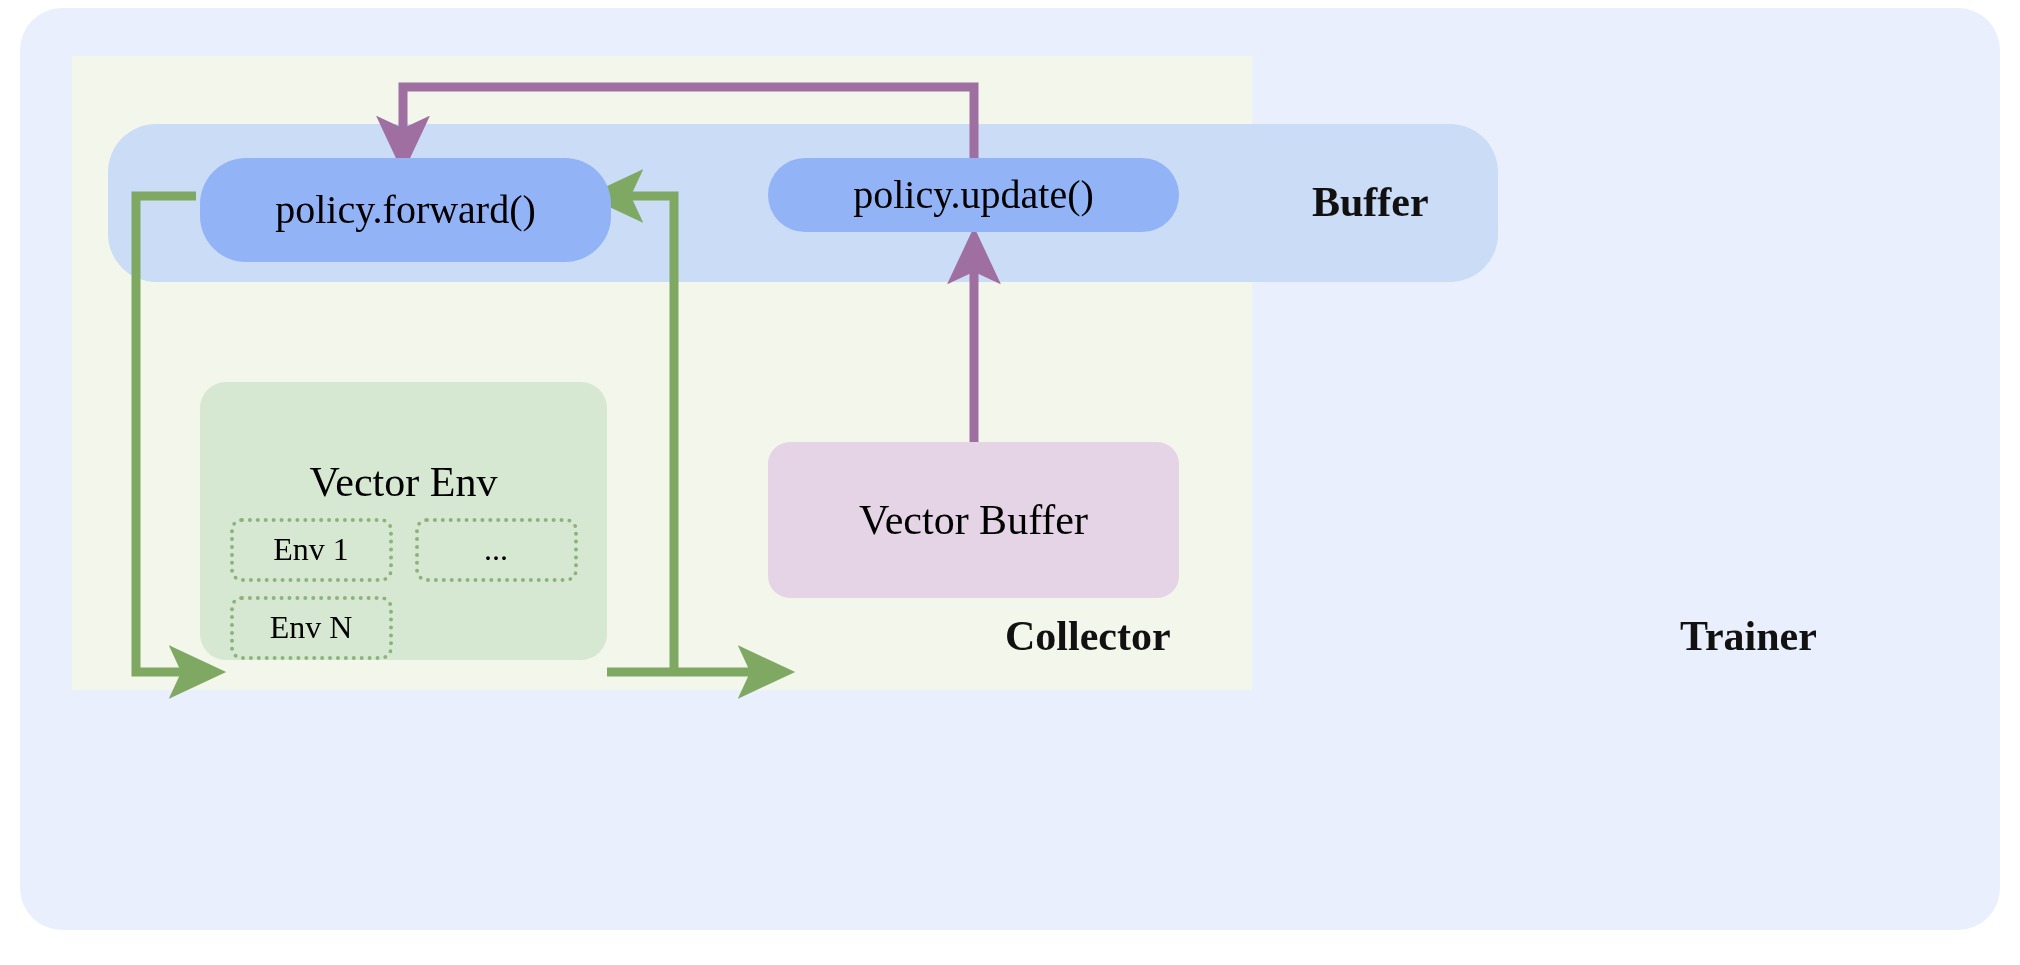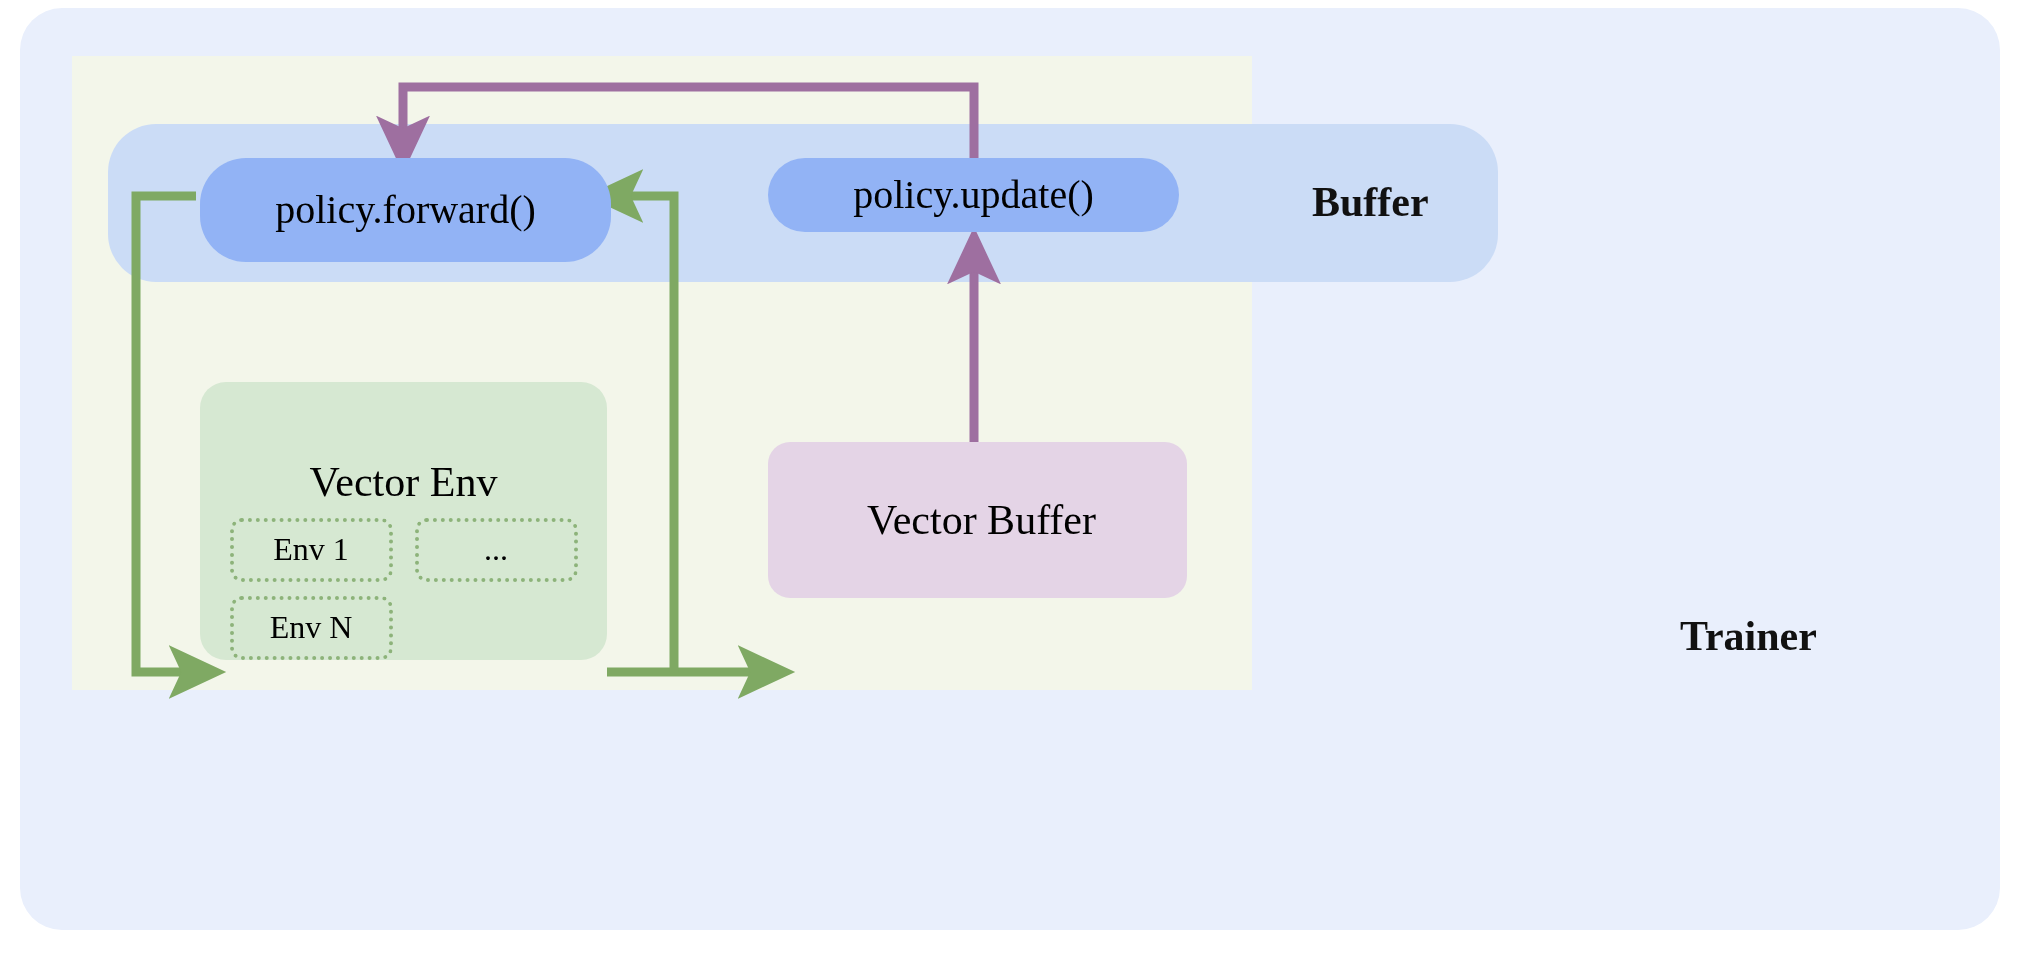"Vector Buffer" #node-vector-buffer { padding-left: 8px -> none }
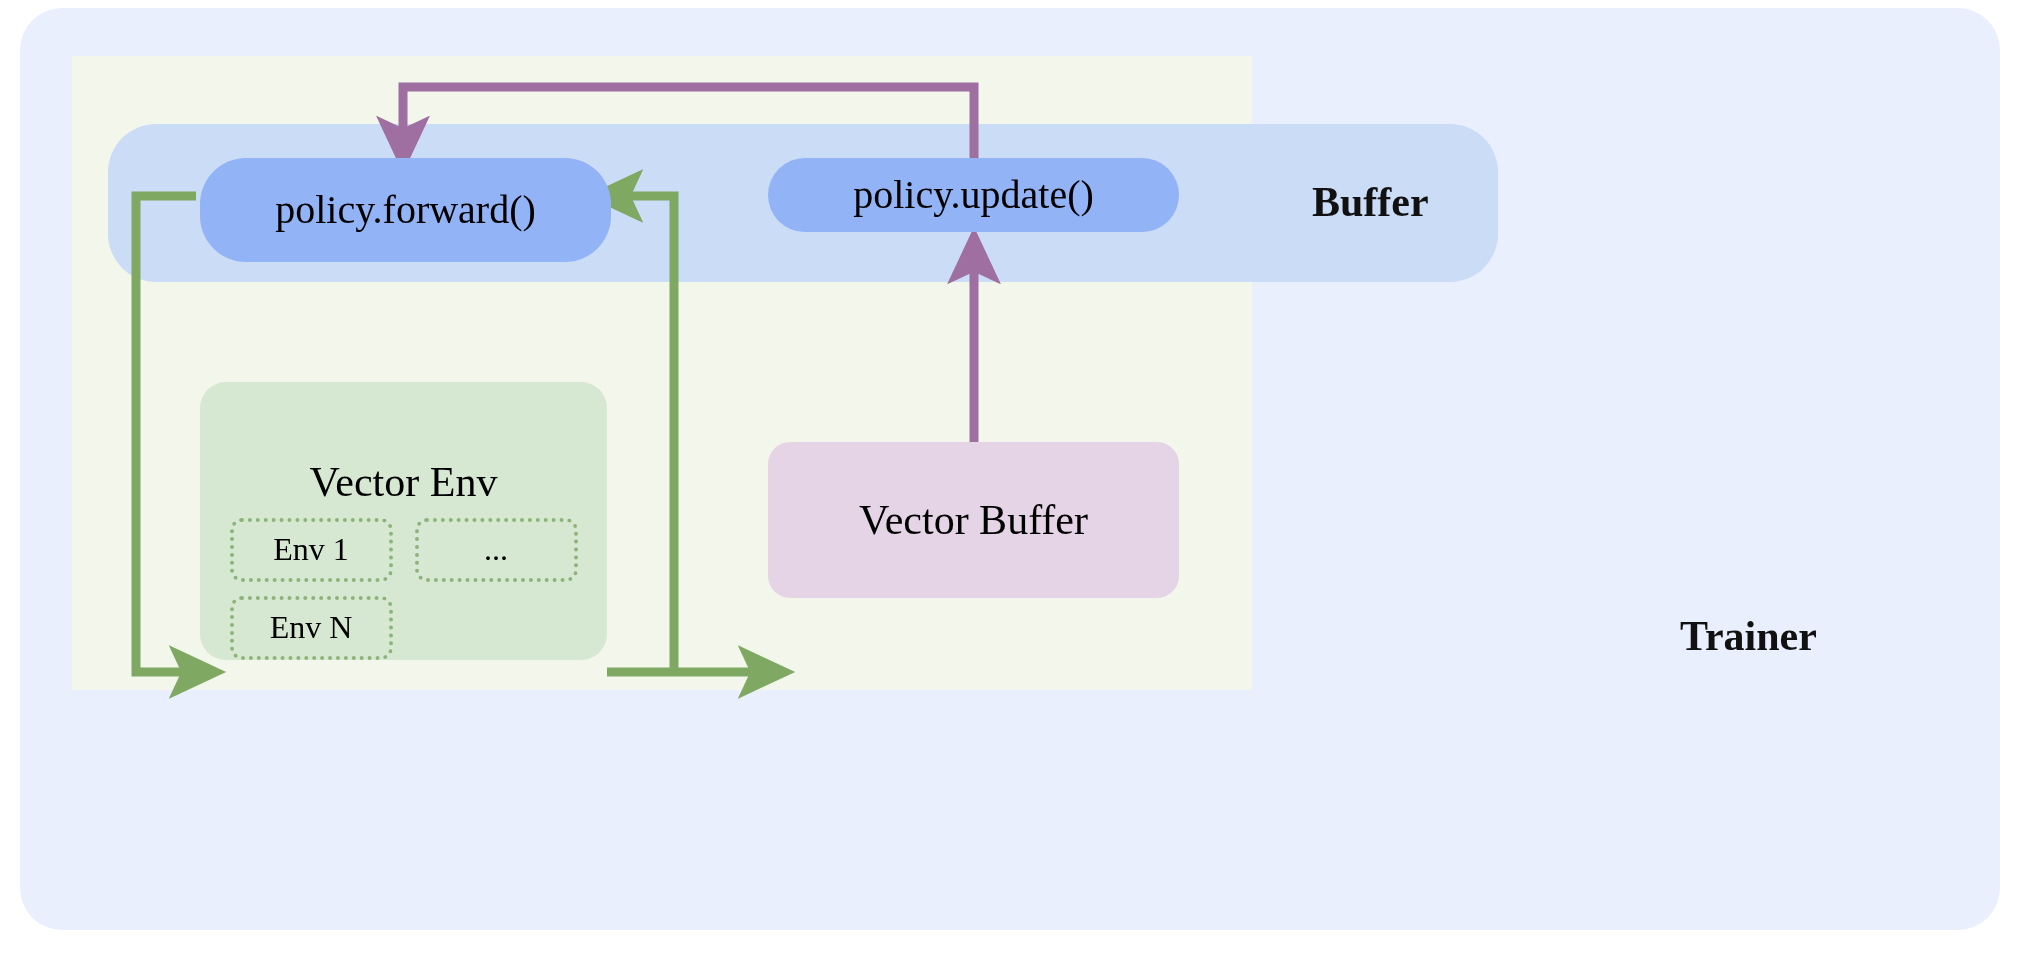"Collector" div.abs { html: none -> <div>Collector</div> }
